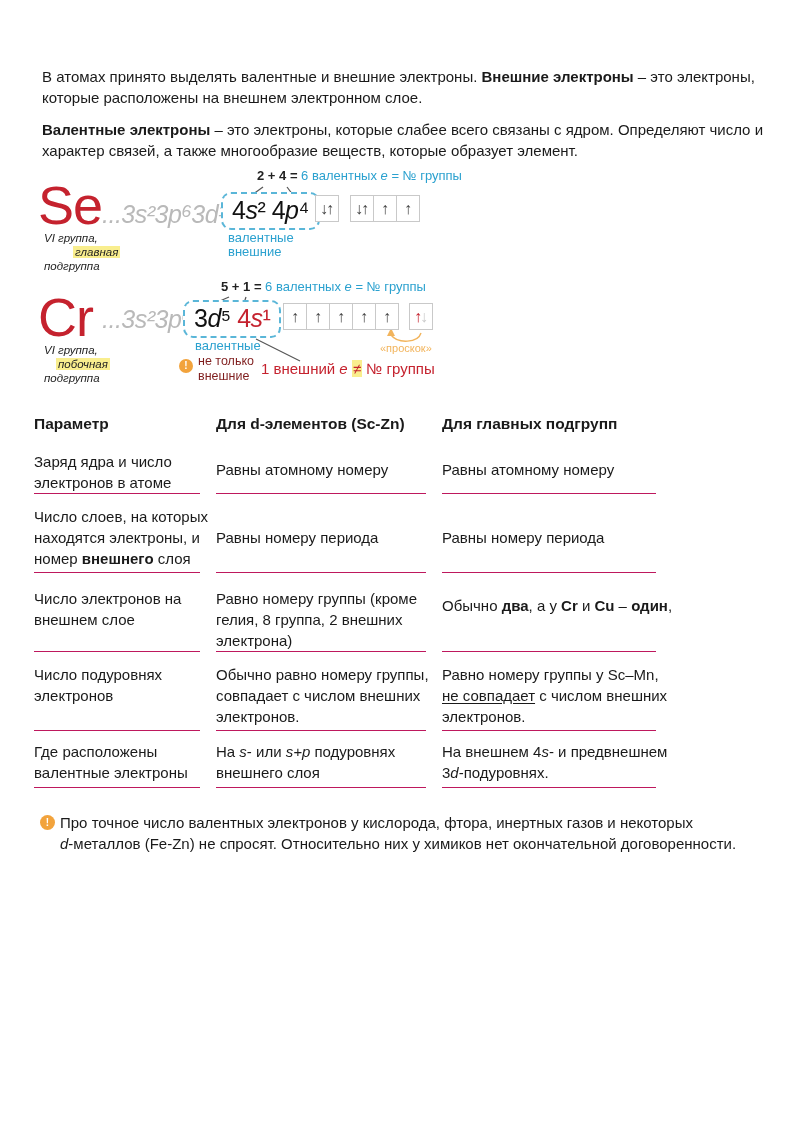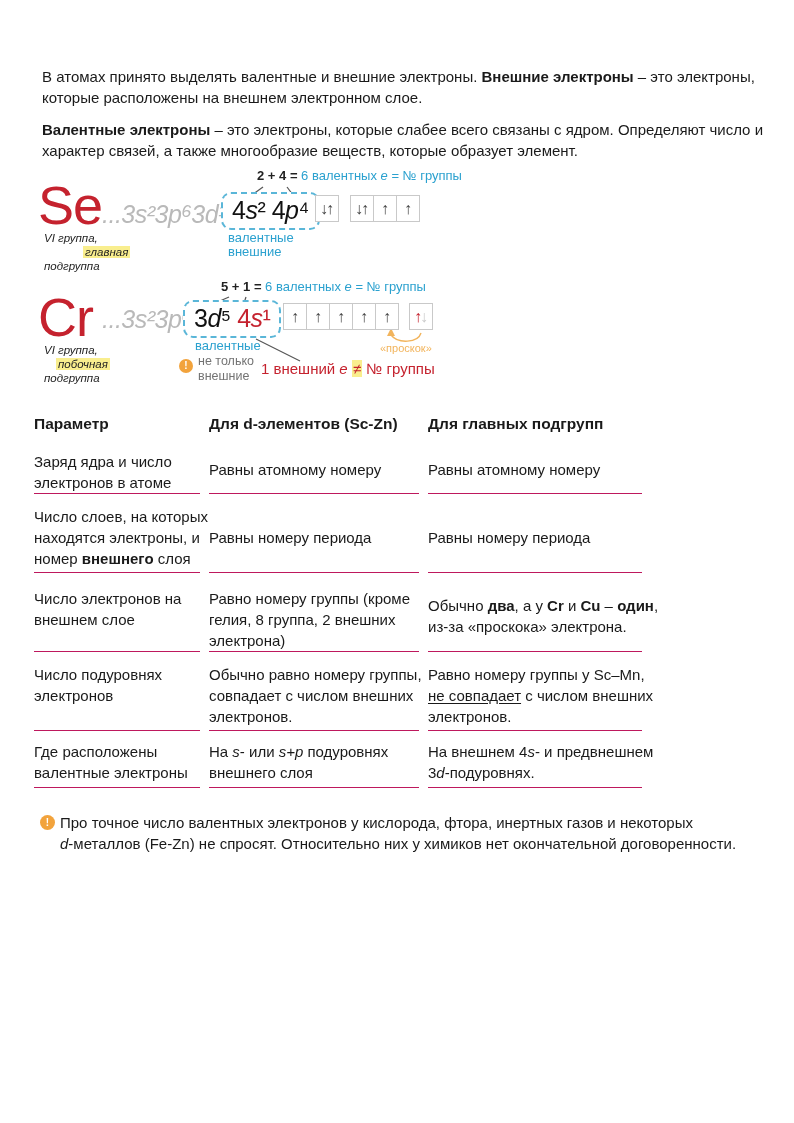"главная" div.abs { left: 56px -> 46px }
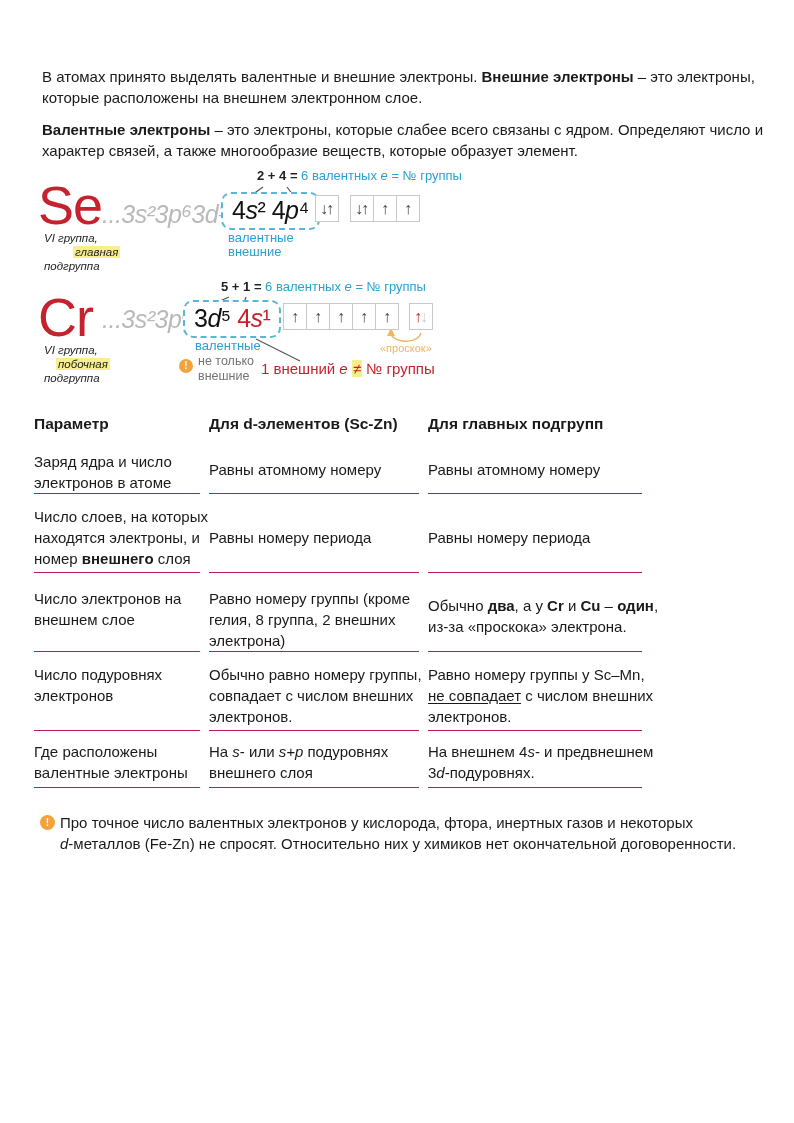"не только" .warntxt { color: #737373 -> #7f1d1d }
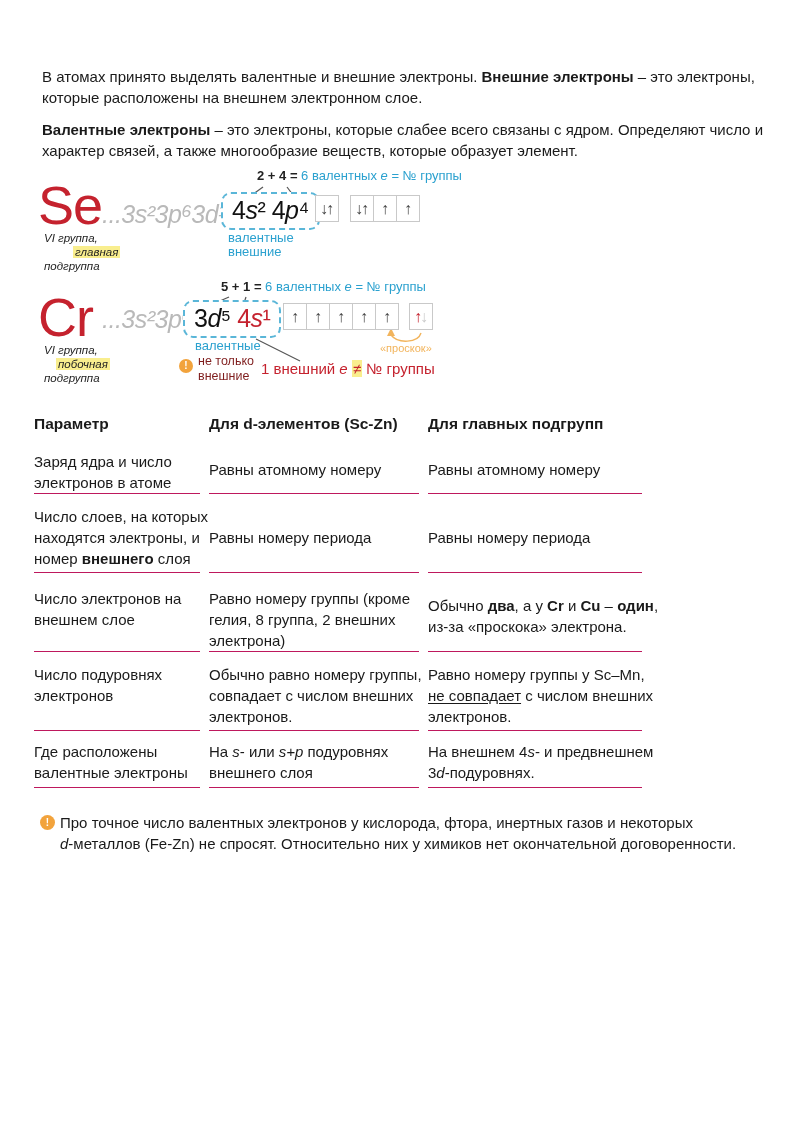"Параметр" .trow, .thead { column-gap: 9px -> 16px }
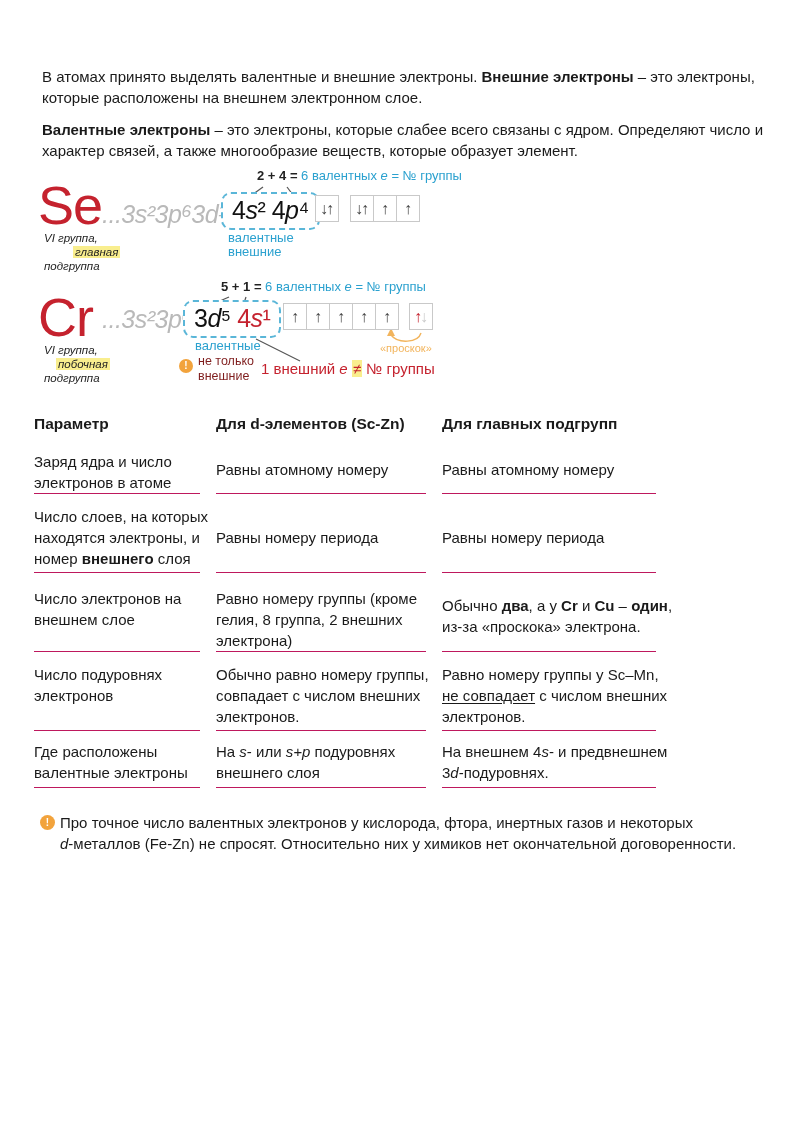"из-за «проскока» электрона." div.tline { html: <div>из-за «проскока» электрона.</div> -> none }
